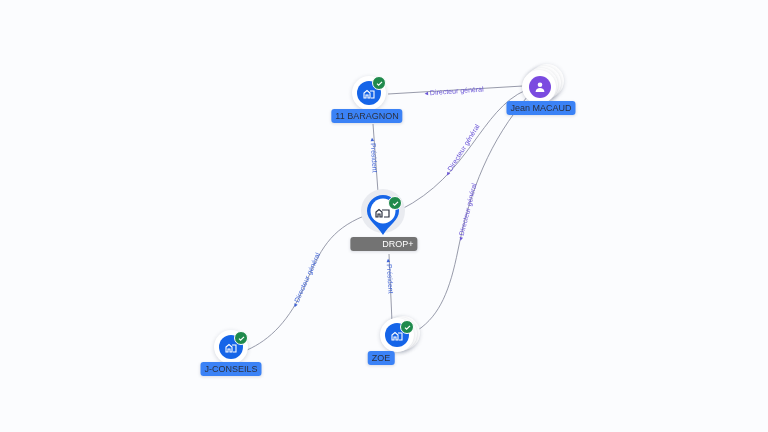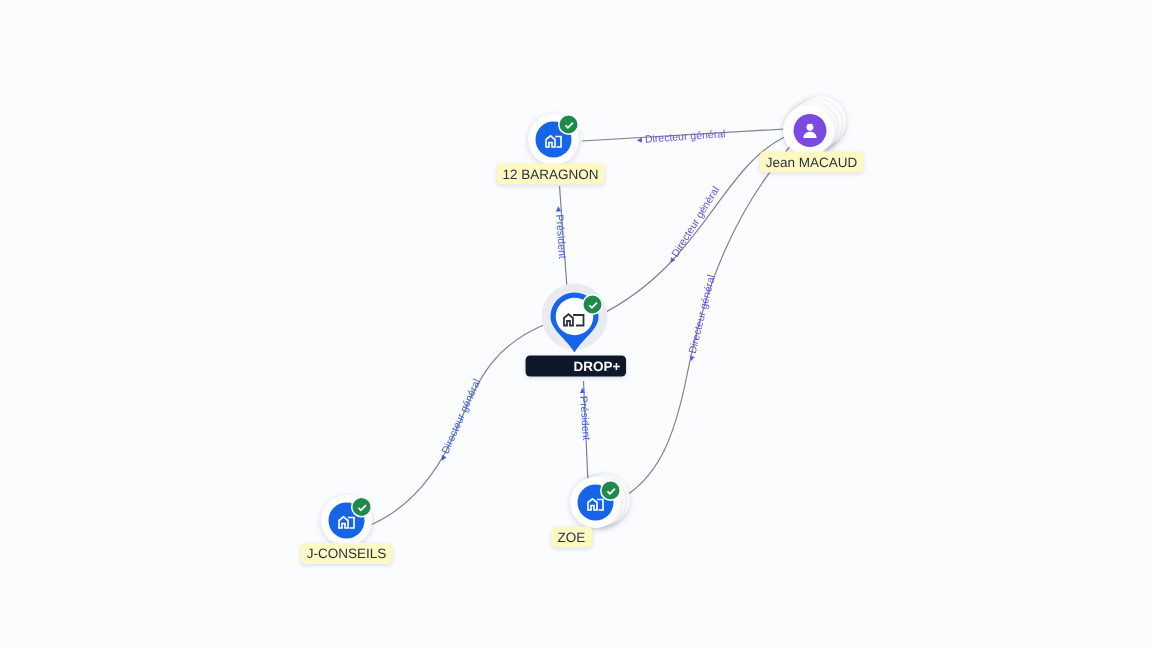"Jean MACAUD" .label { background: #fef9c3 -> #3b82f6 }
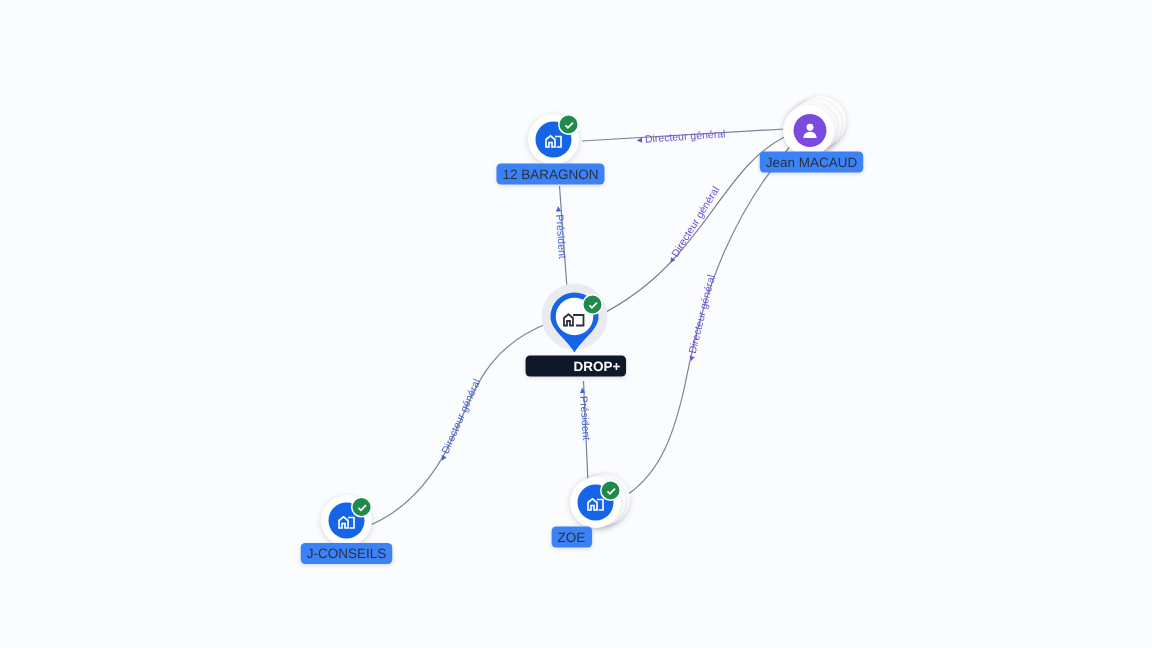"12 BARAGNON" div.label { text: 12 -> 11 }
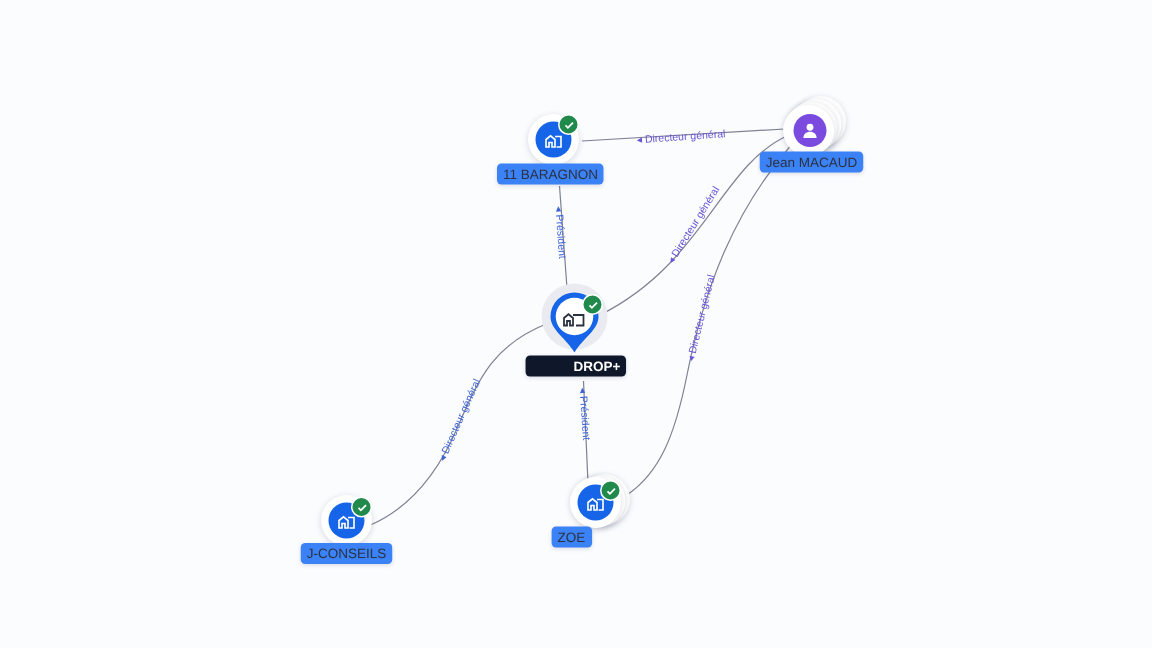"DROP+" .label.primary { background: #0f172a -> #737373; font-weight: bold -> normal }
